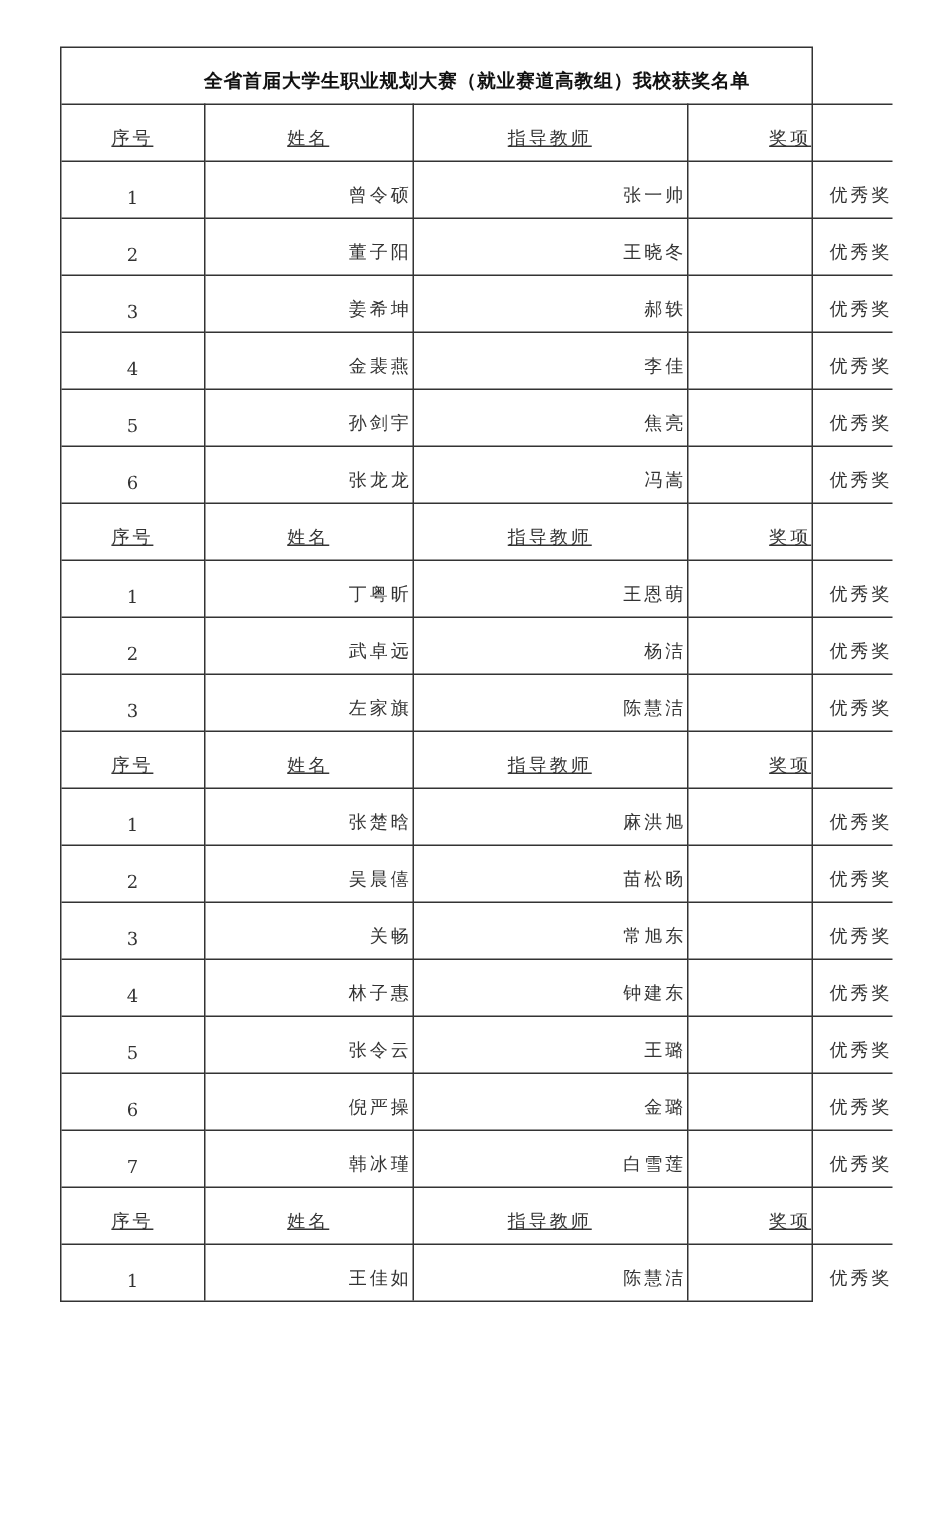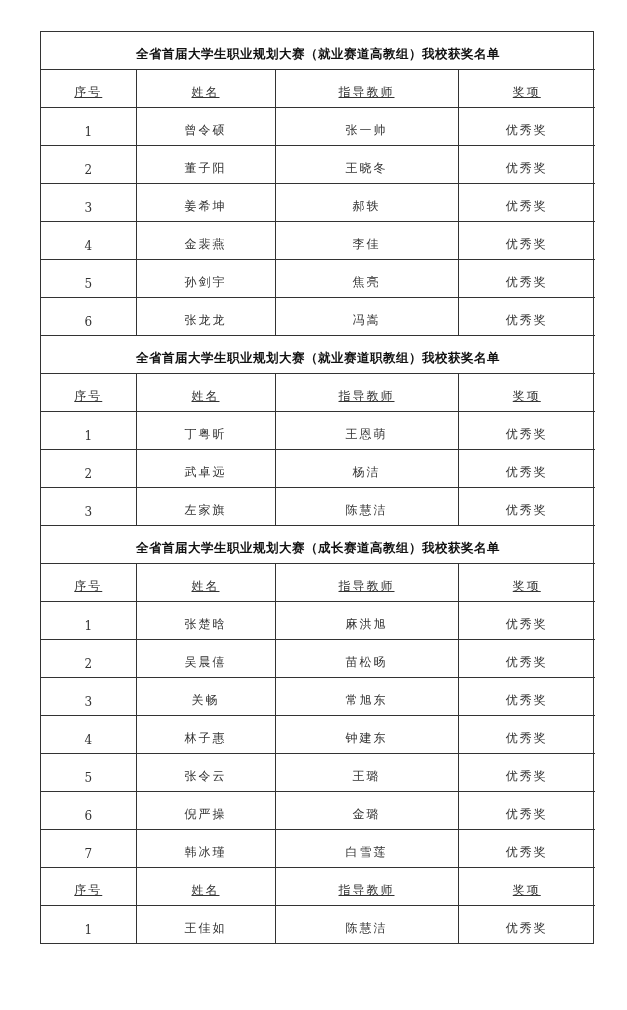"全省首届大学生职业规划大赛（就业赛道高教组）我校获奖名单" .sheet { width: 554px -> 502px }
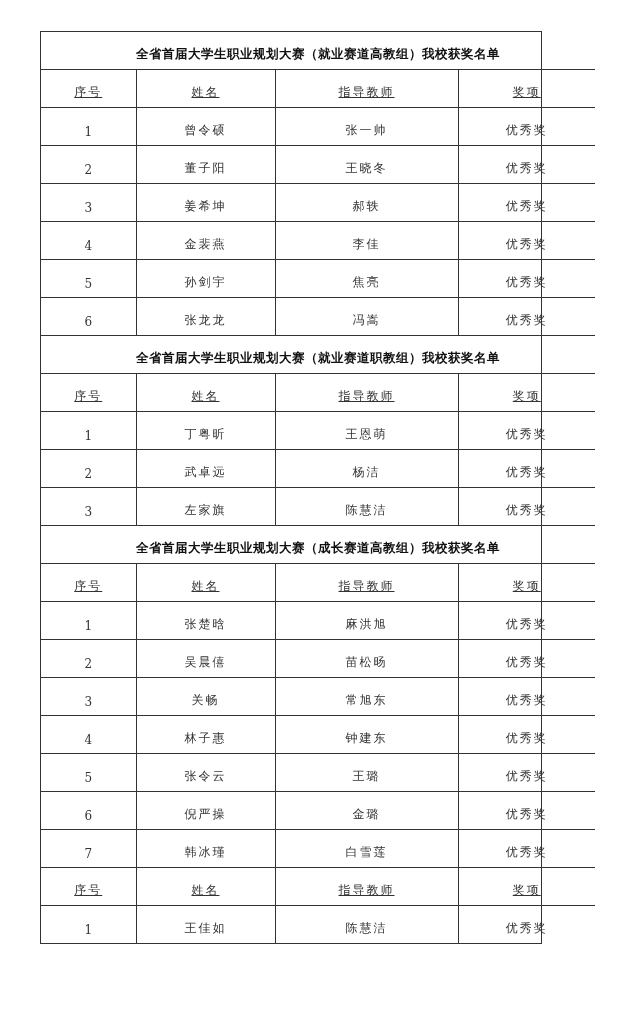"曾令硕" tr.data td.name, tr.data td.teacher, tr.data td.award { text-align: none -> right }
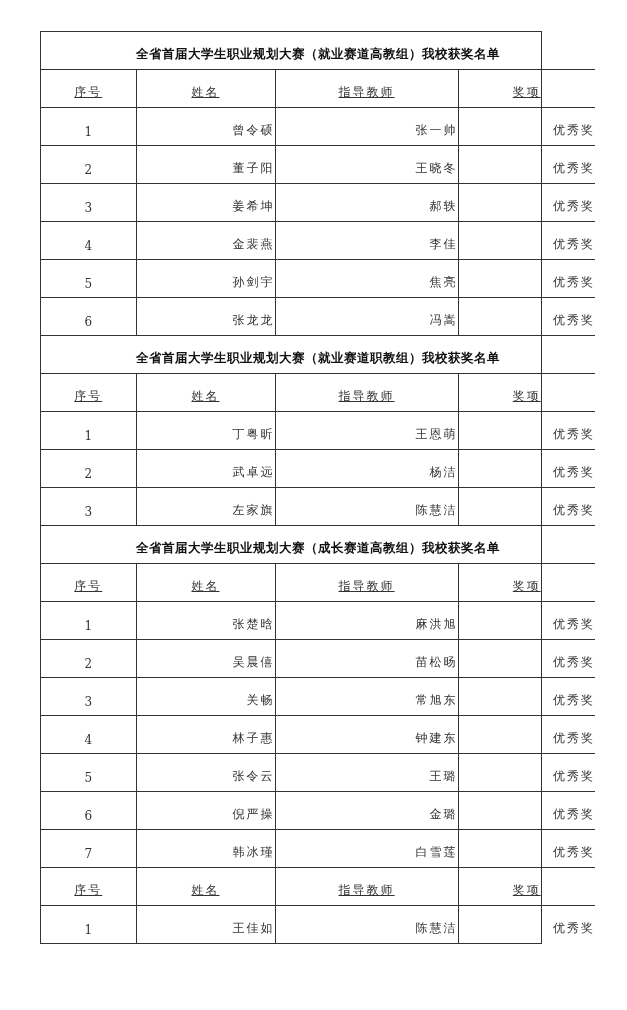"全省首届大学生职业规划大赛（就业赛道职教组）我校获奖名单" tr.title { html: <tr> <td>全省首届大学生职业规划大赛（就业赛道职教组）我校获奖名单</td> </tr> -> none }
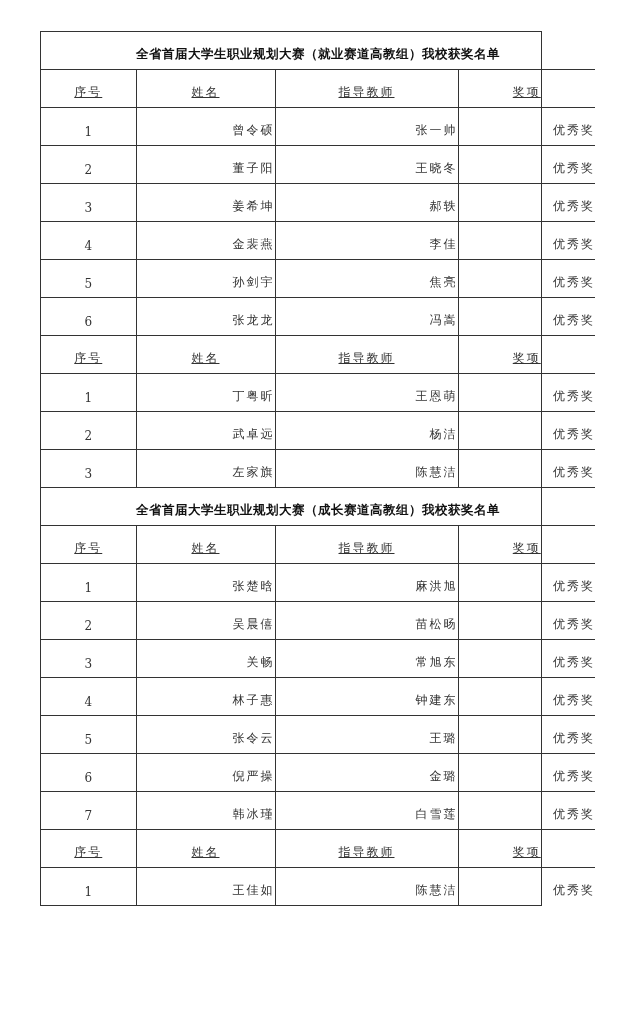"全省首届大学生职业规划大赛（成长赛道高教组）我校获奖名单" tr.title { html: <tr> <td>全省首届大学生职业规划大赛（成长赛道高教组）我校获奖名单</td> </tr> -> none }
